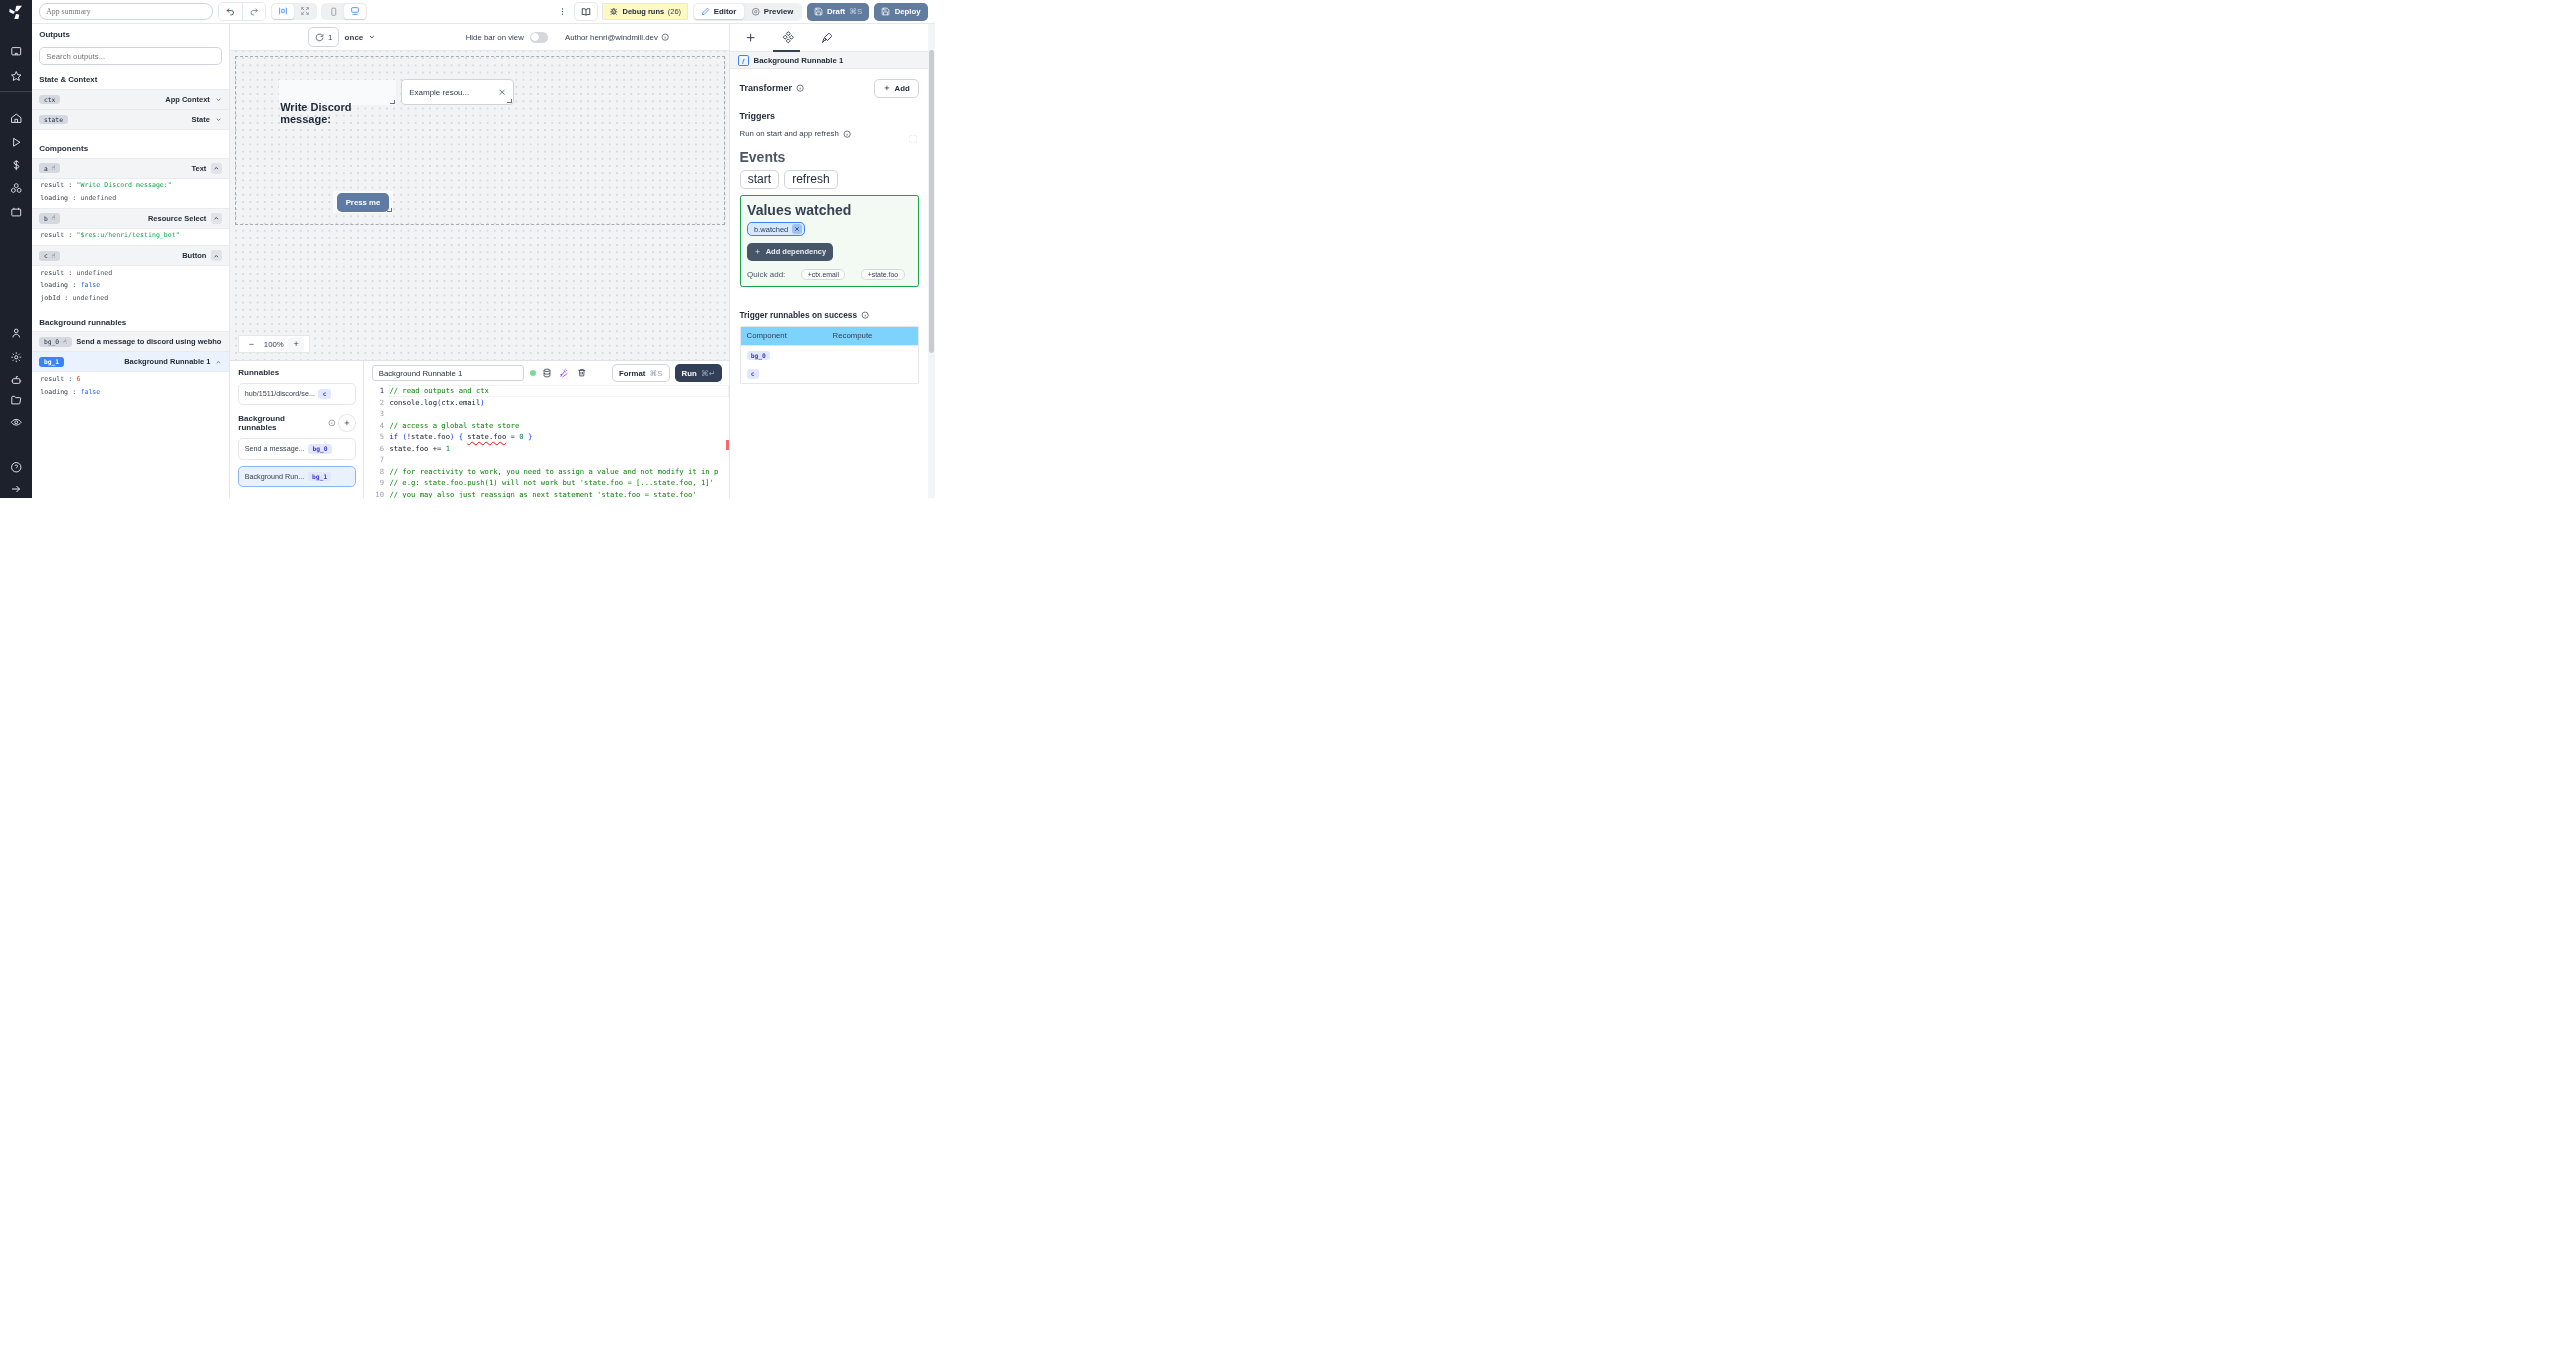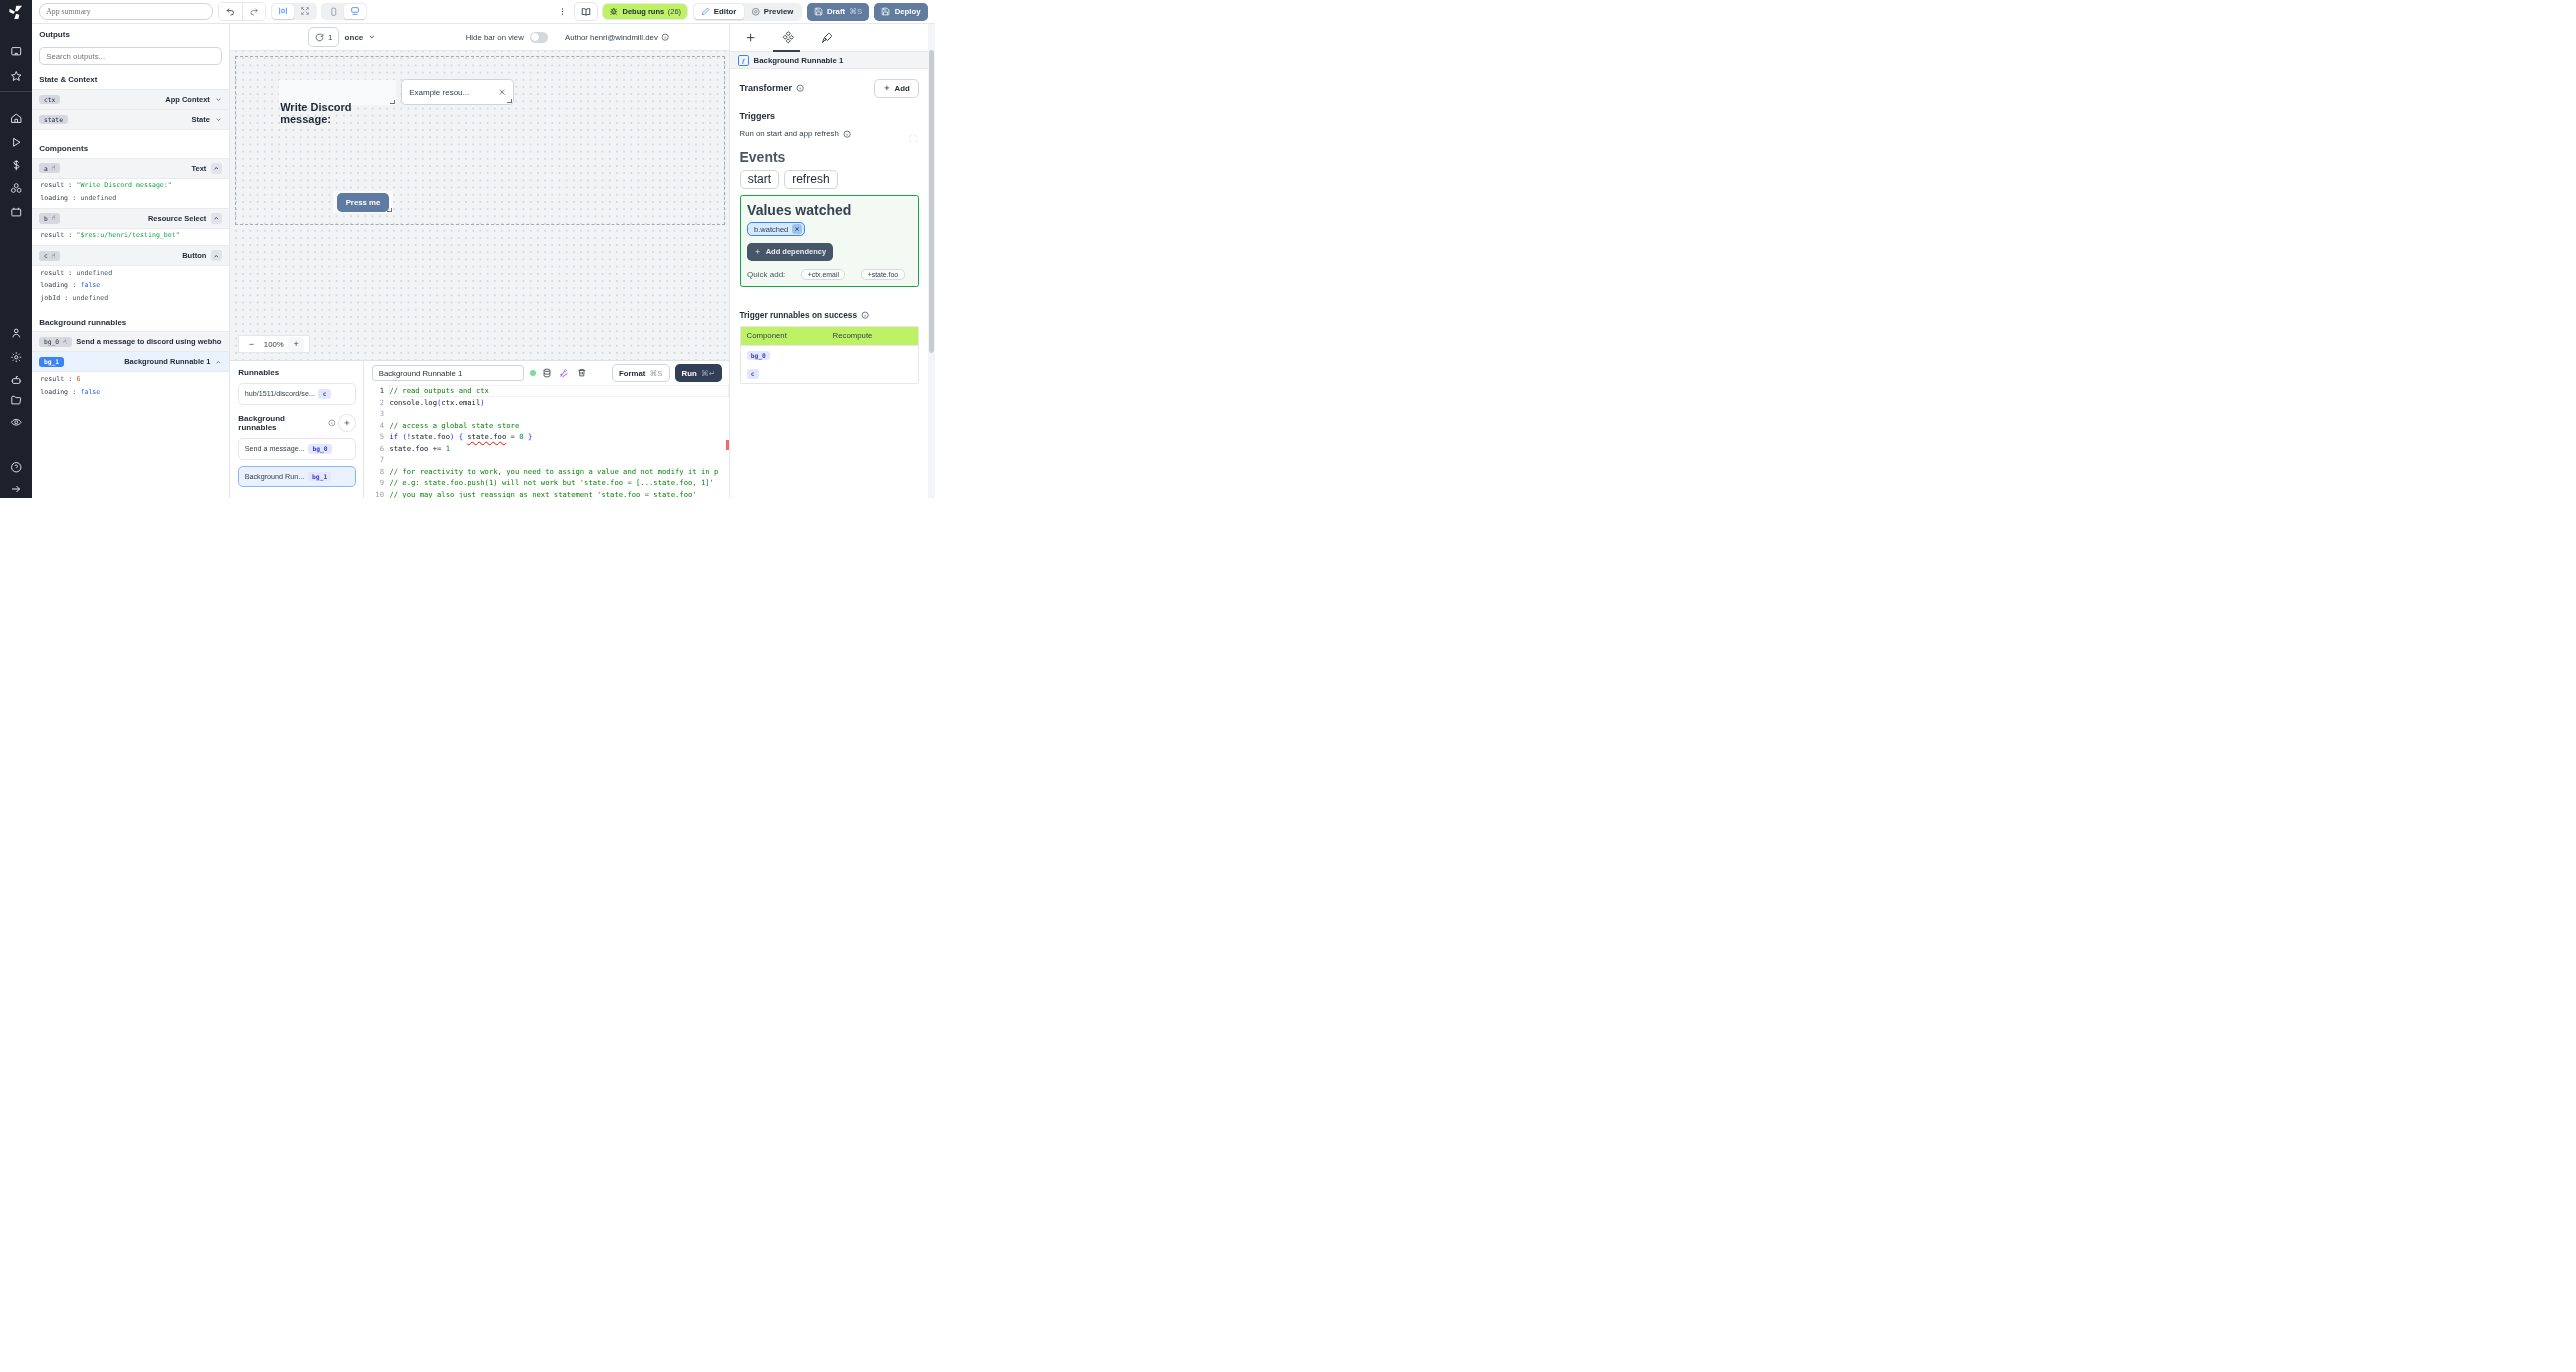"Debug runs" .debug-btn { background: #bef264 -> #fef9c3; border-radius: 6px -> 1px }
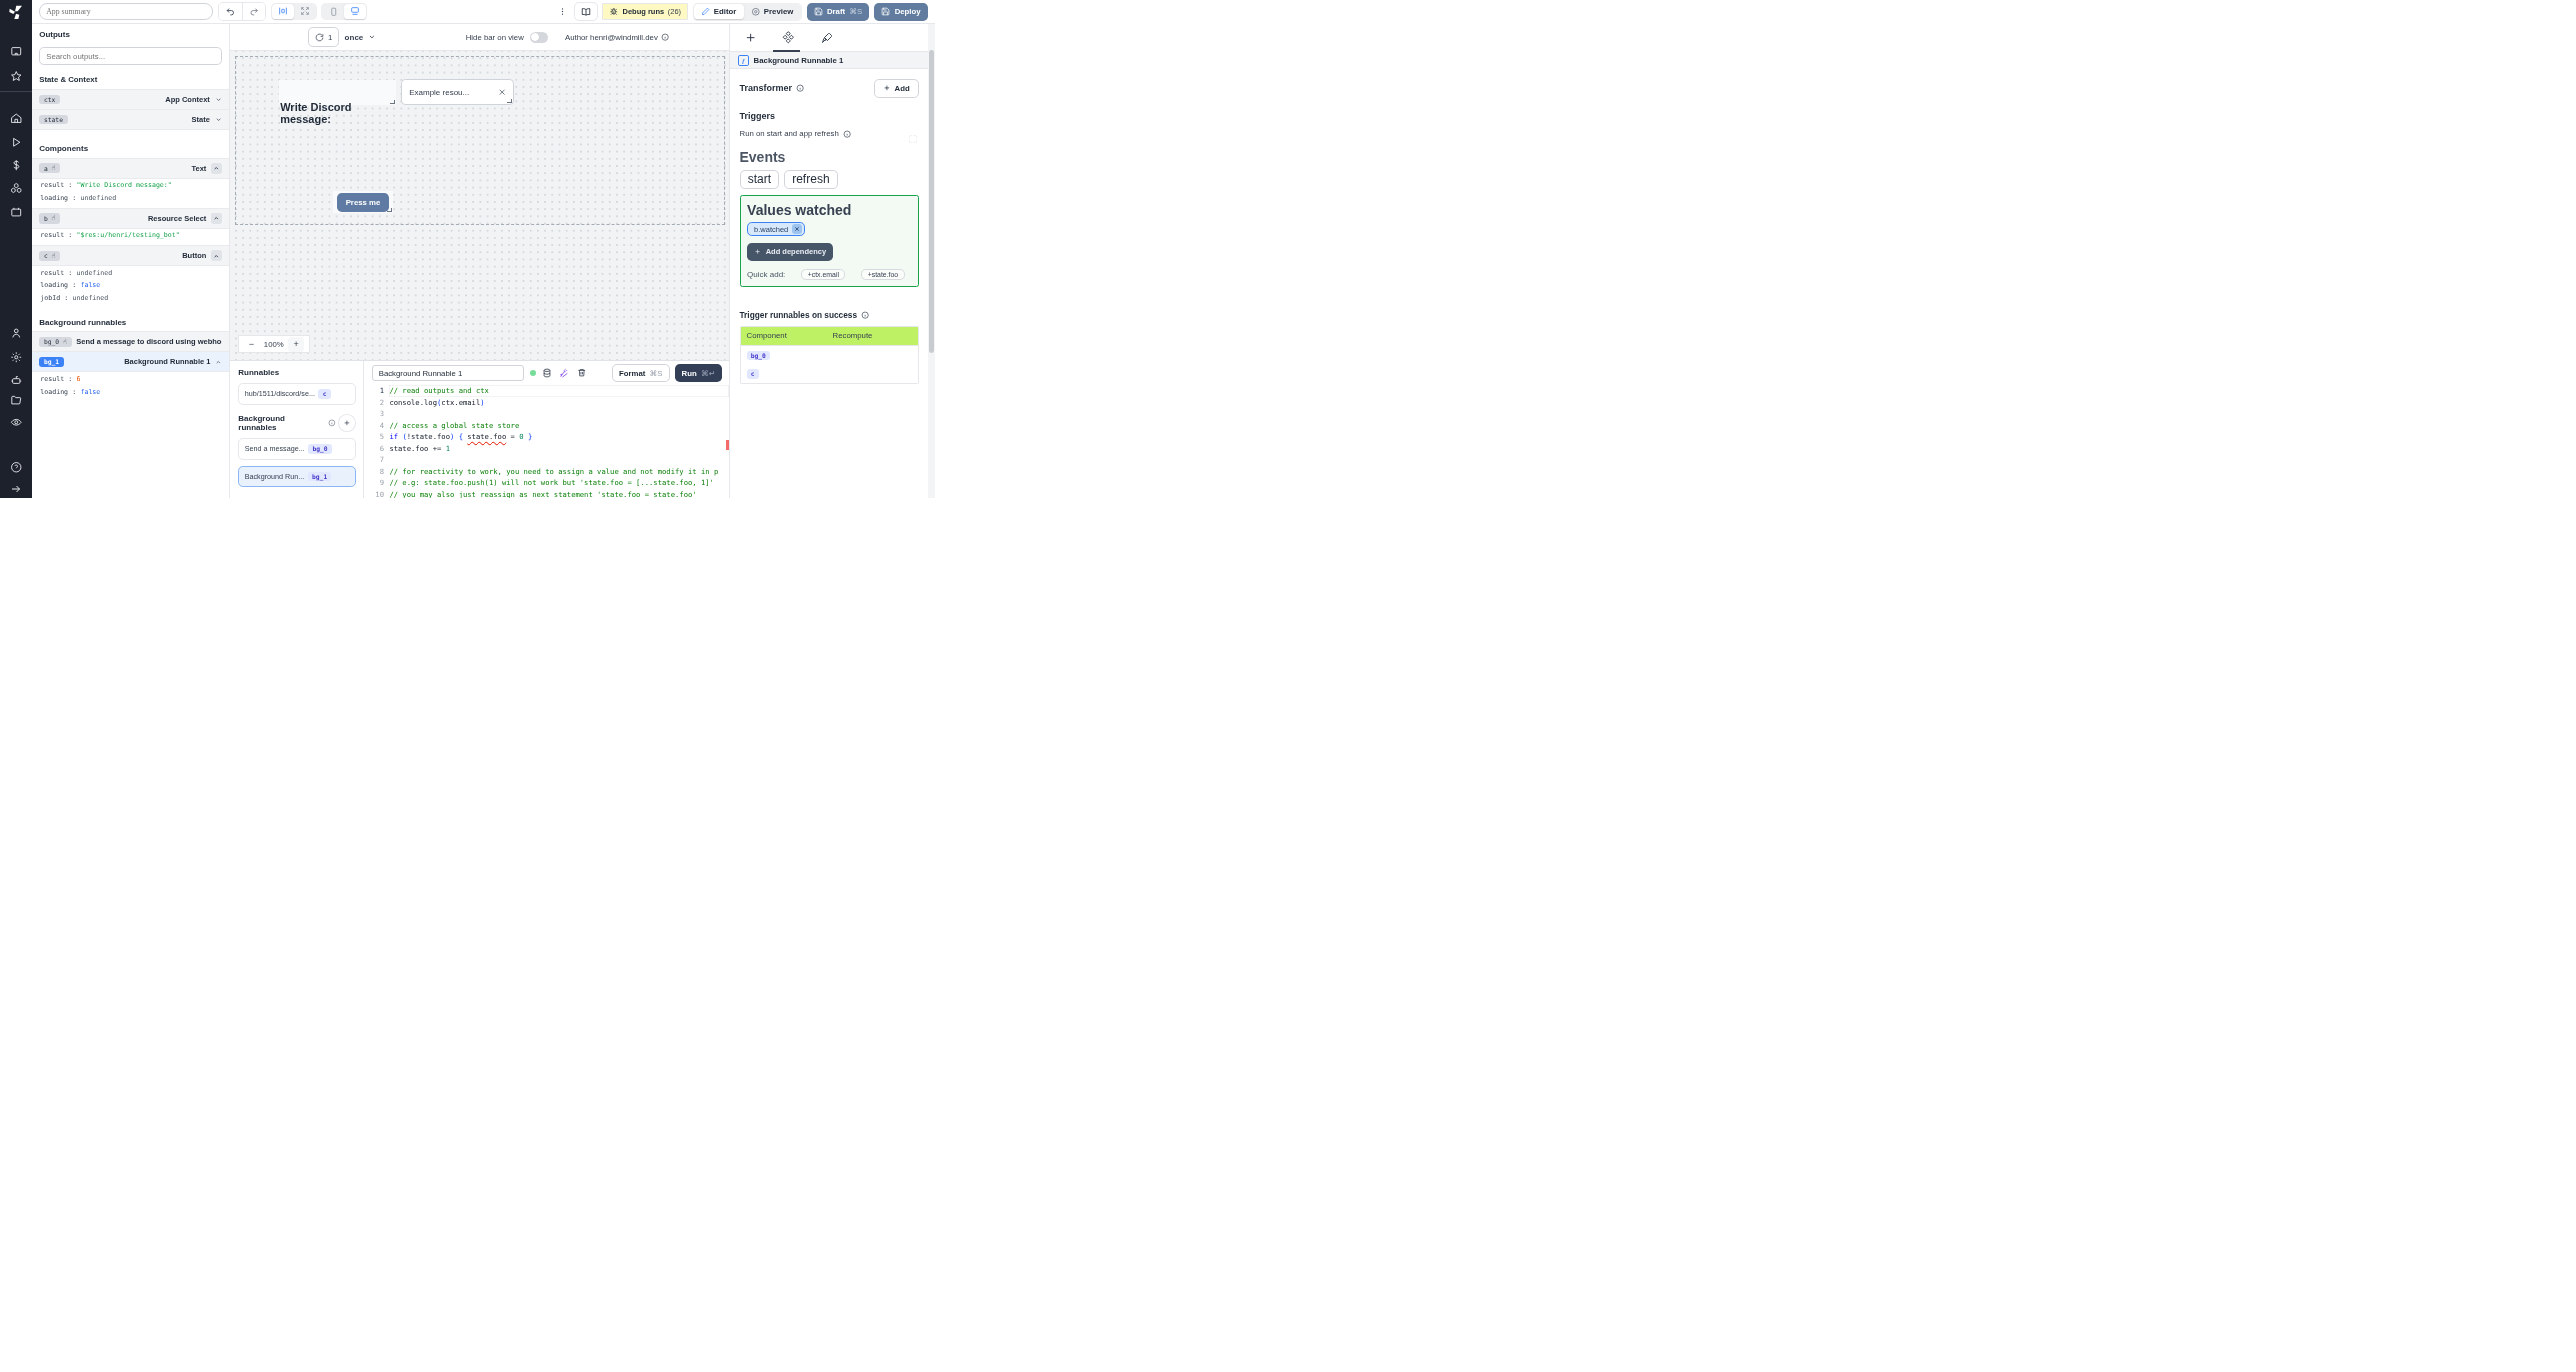"Component" .tbl .thead { background: #bef264 -> #7dd3fc }
